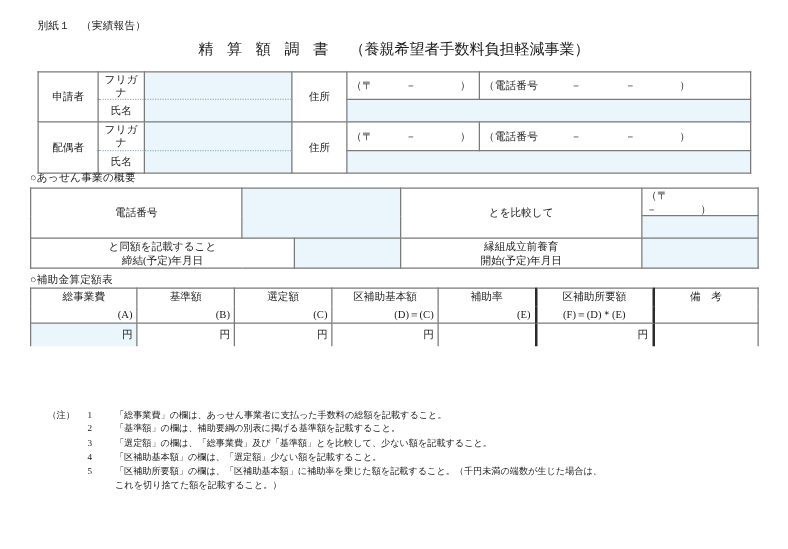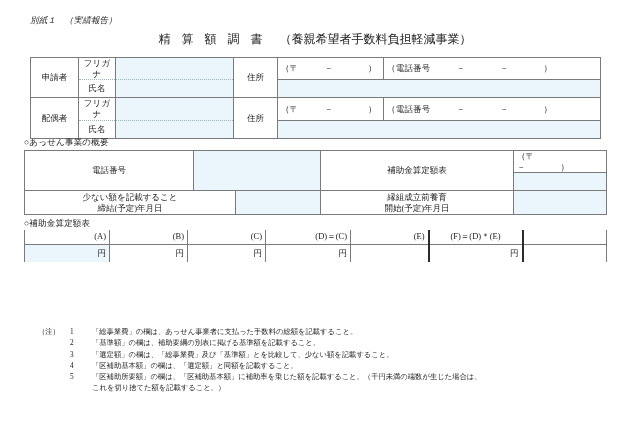"別紙１ （実績報告）" .doc-kind { font-style: italic -> none }
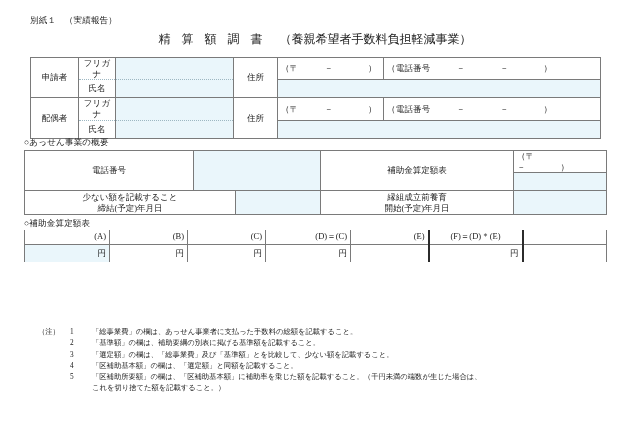"補助金算定額表" td.ctr { text: 補助金算定額表 -> とを比較して }
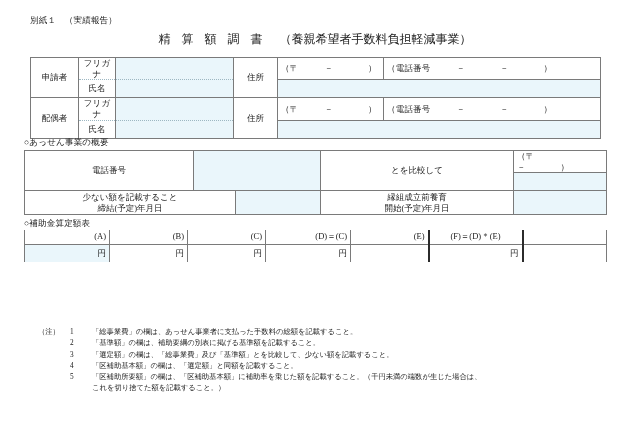"少ない額を記載すること" span { text: 少ない -> と同 }
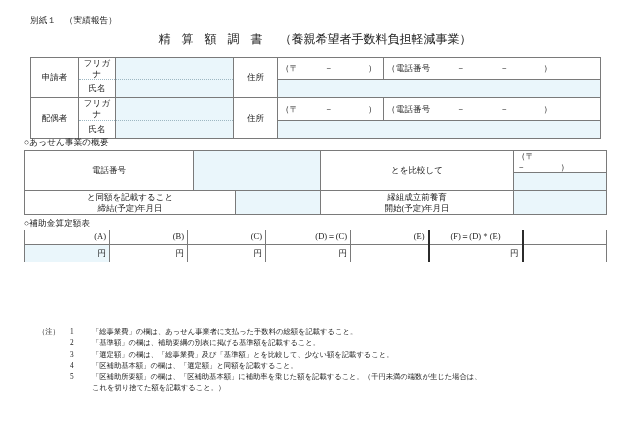"総事業費" tr { html: none -> <tr> <td>総事業費</td> <td>基準額</td> <td>選定額</td> <td>区補助基本額</td> <td>補助率</td> <td>区補助所要額</td> <td>備 考</td> </tr> }
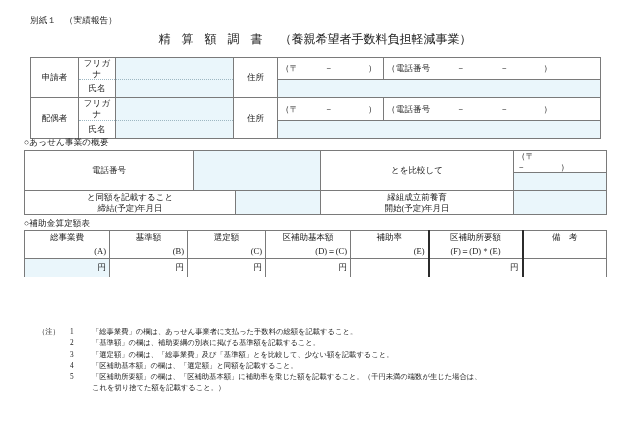"「区補助基本額」の欄は、「選定額」と同額を記載すること。" div.txt { text: と同 -> 少ない }
